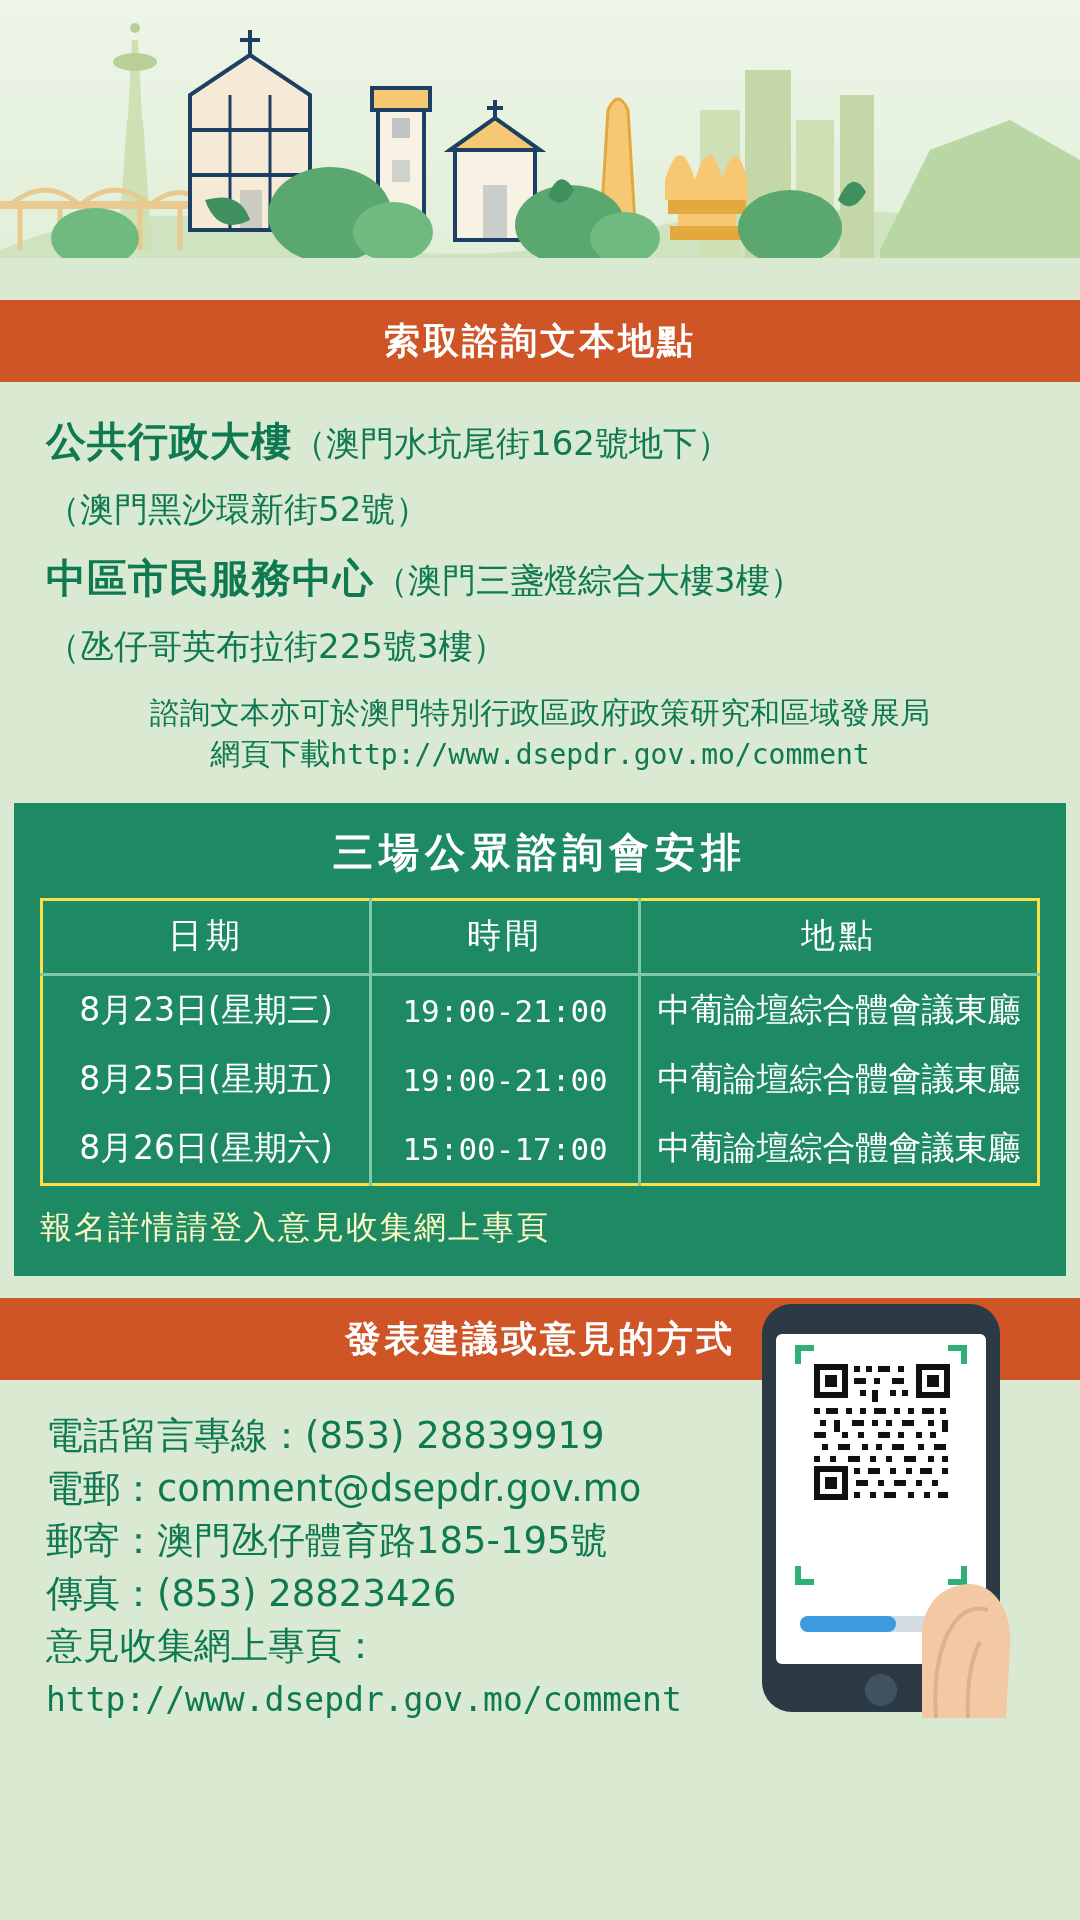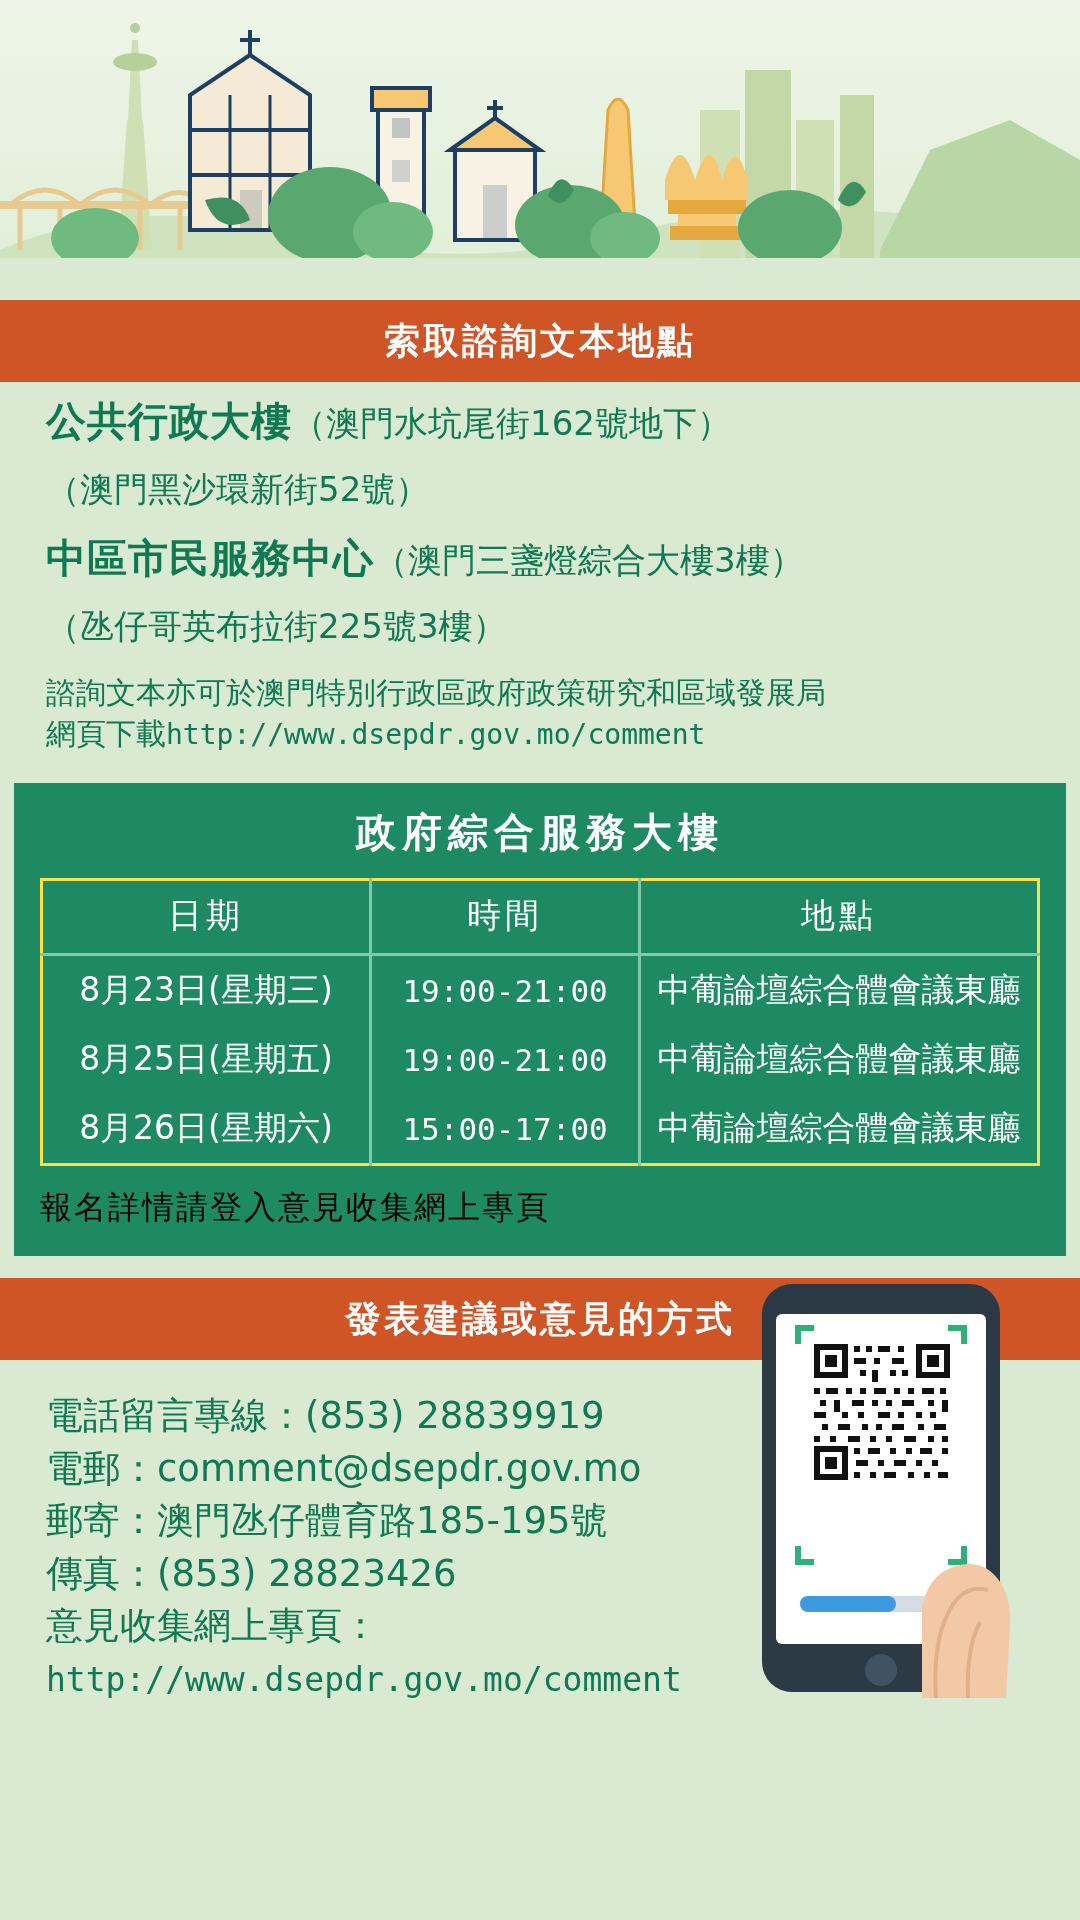"公共行政大樓" .locations { padding: 12px 46px 10px 46px -> 32px 46px 10px 46px; text-align: none -> center }
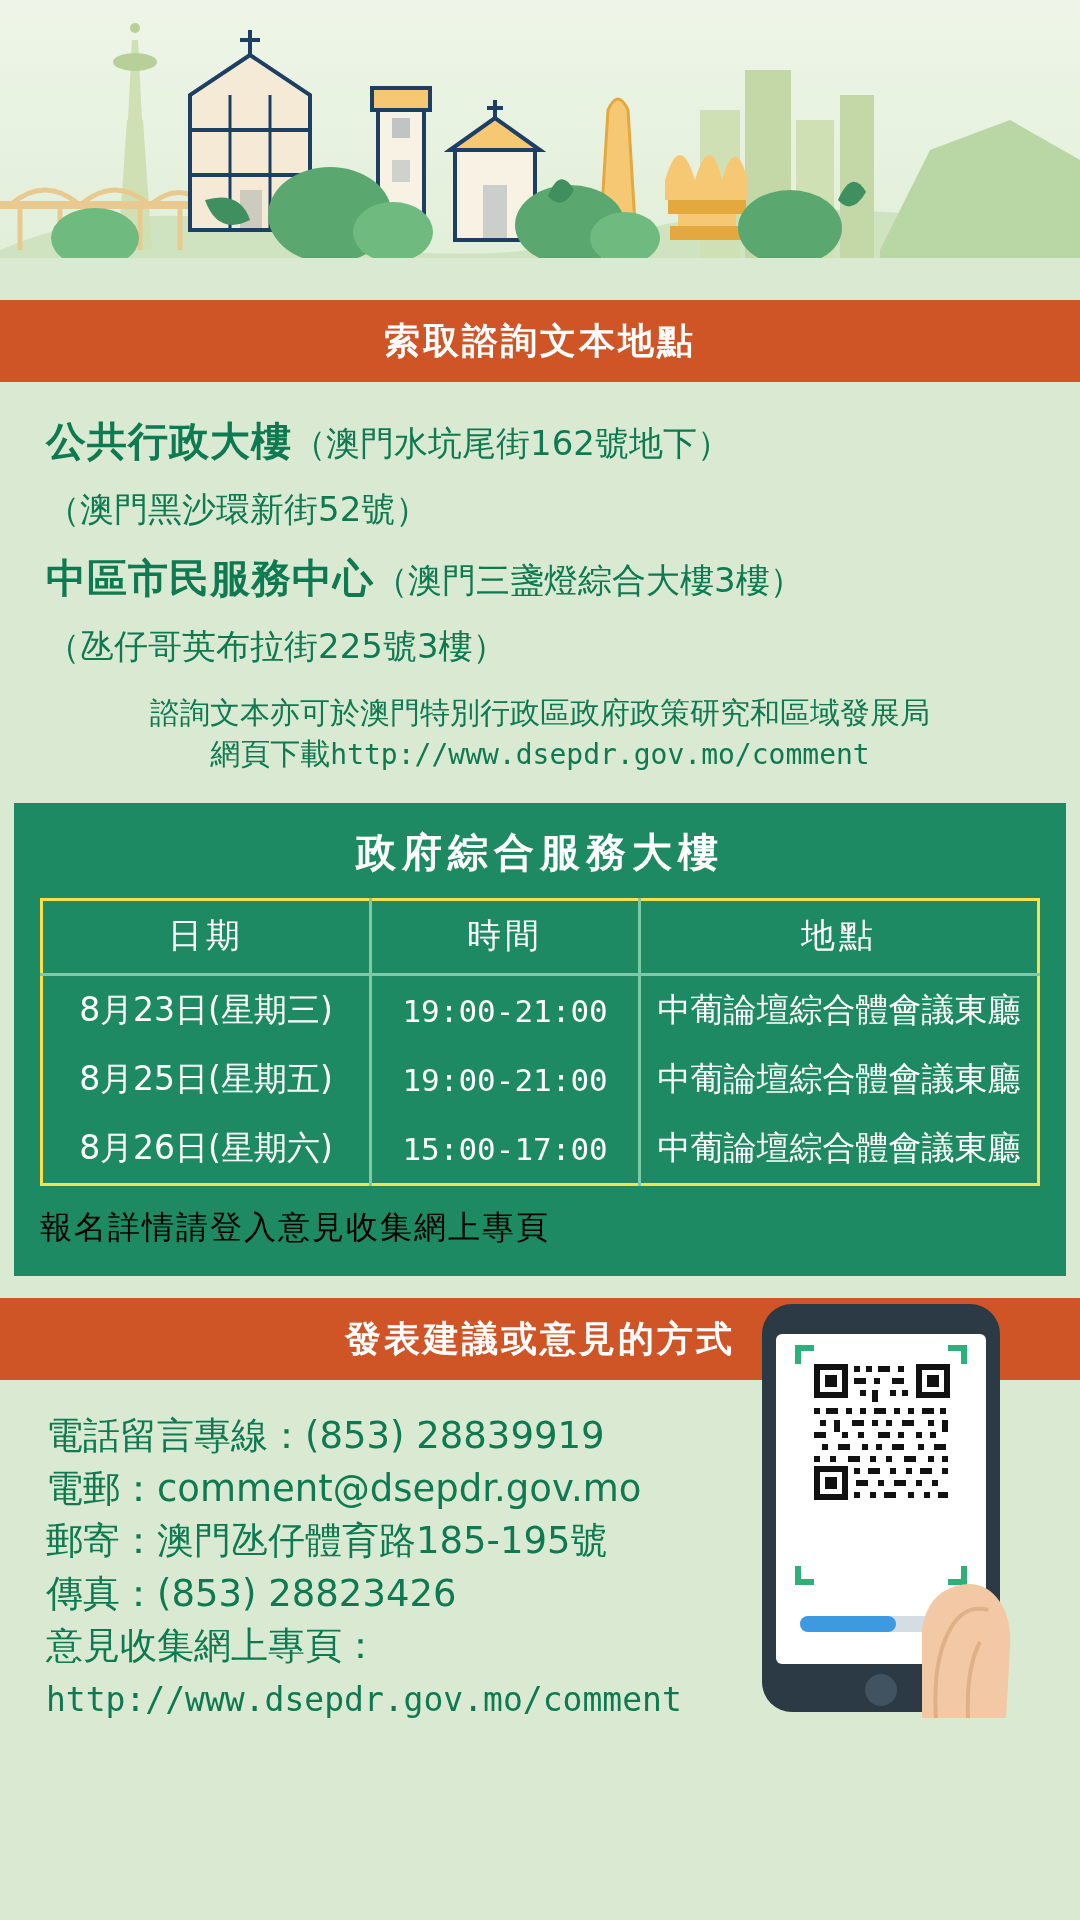"政府綜合服務大樓" div.sessions-title { text: 政府綜合服務大樓 -> 三場公眾諮詢會安排 }
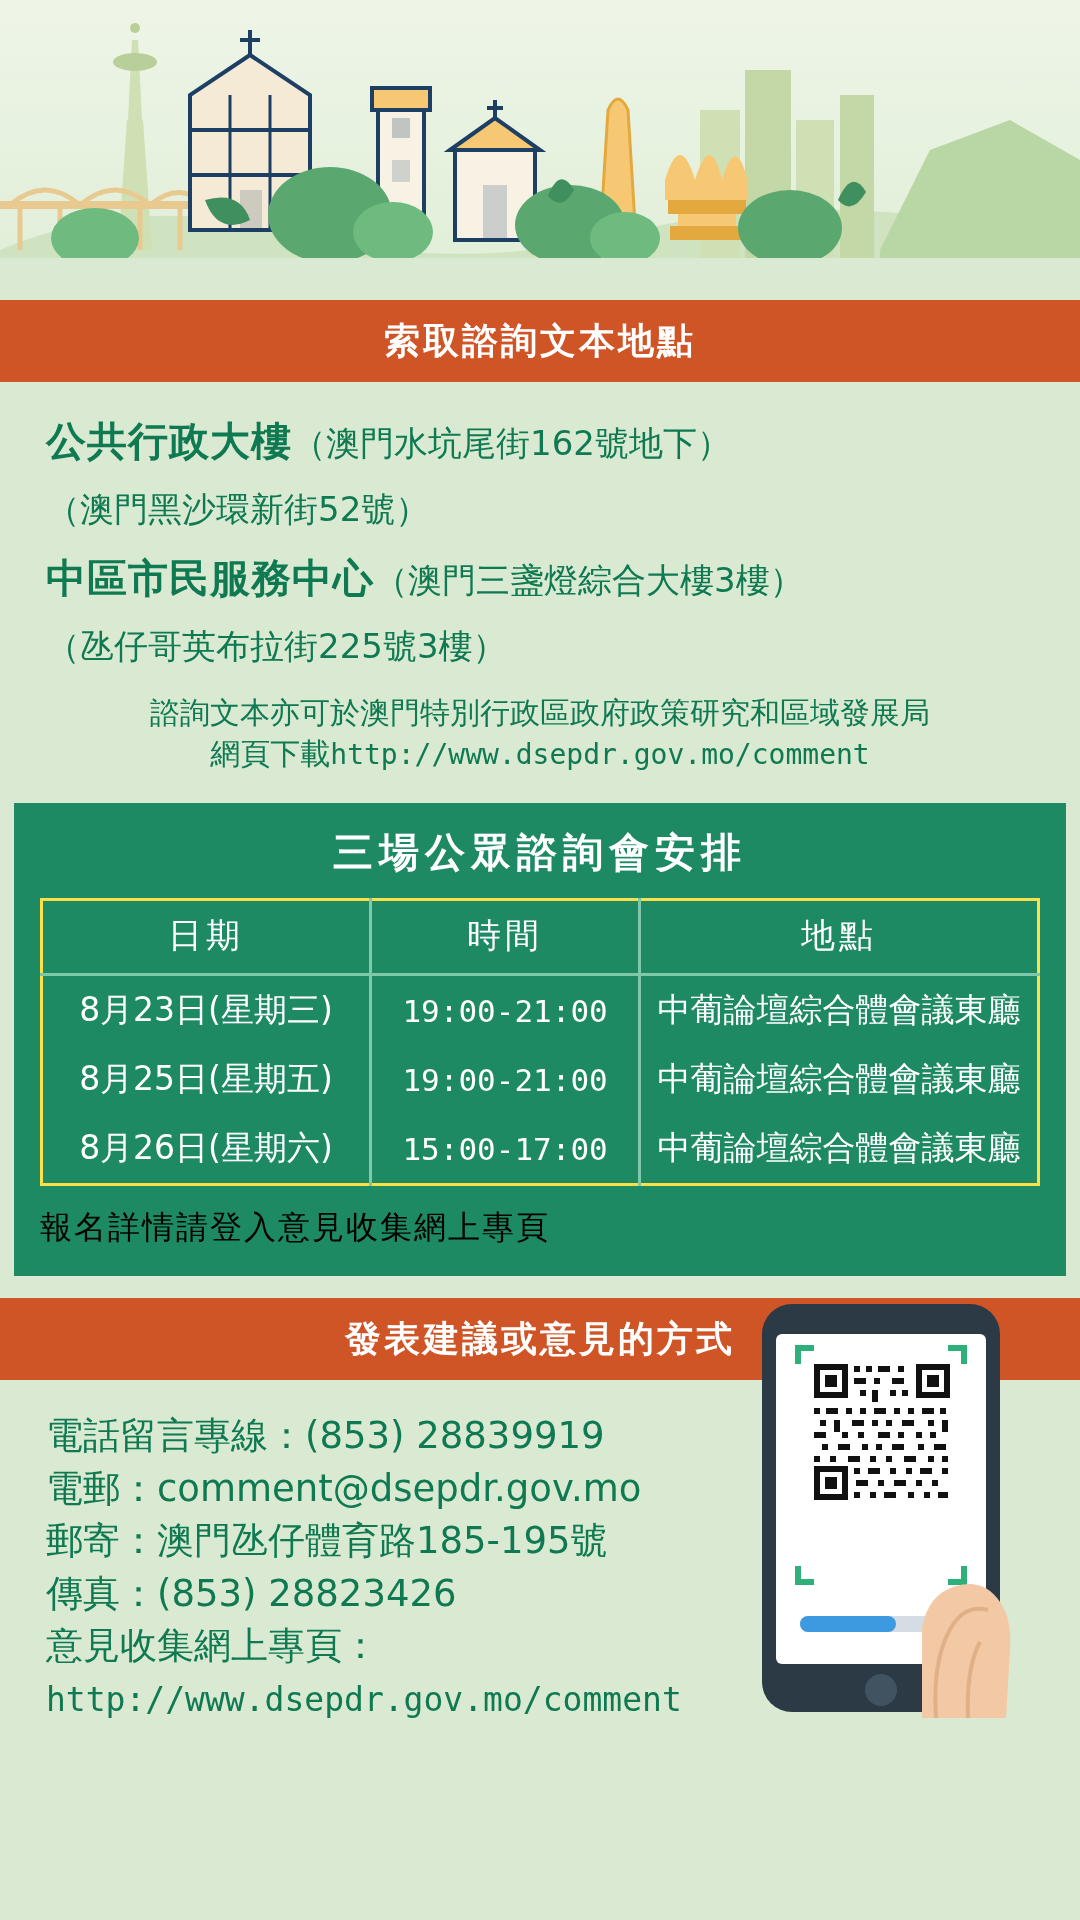"報名詳情請登入意見收集網上專頁" .sessions-foot { color: #000000 -> #fef9c3 }
